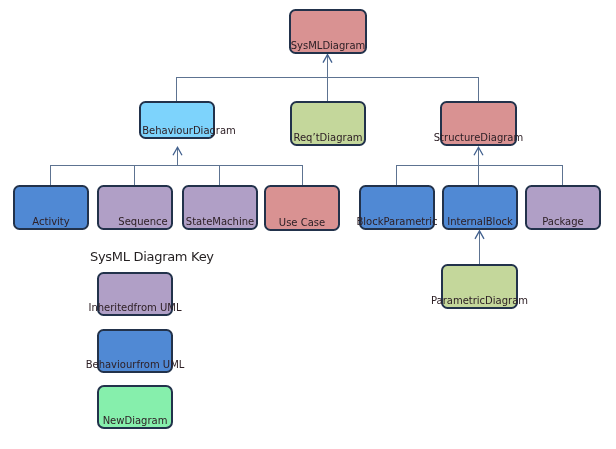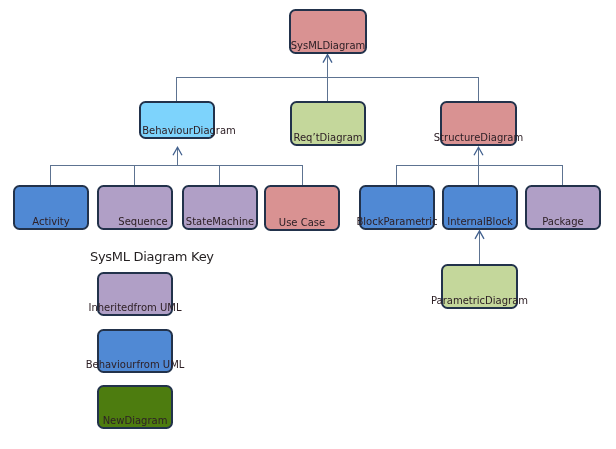"New" div.node { background: #4d7c0f -> #86efac; border-radius: none -> 7px }
